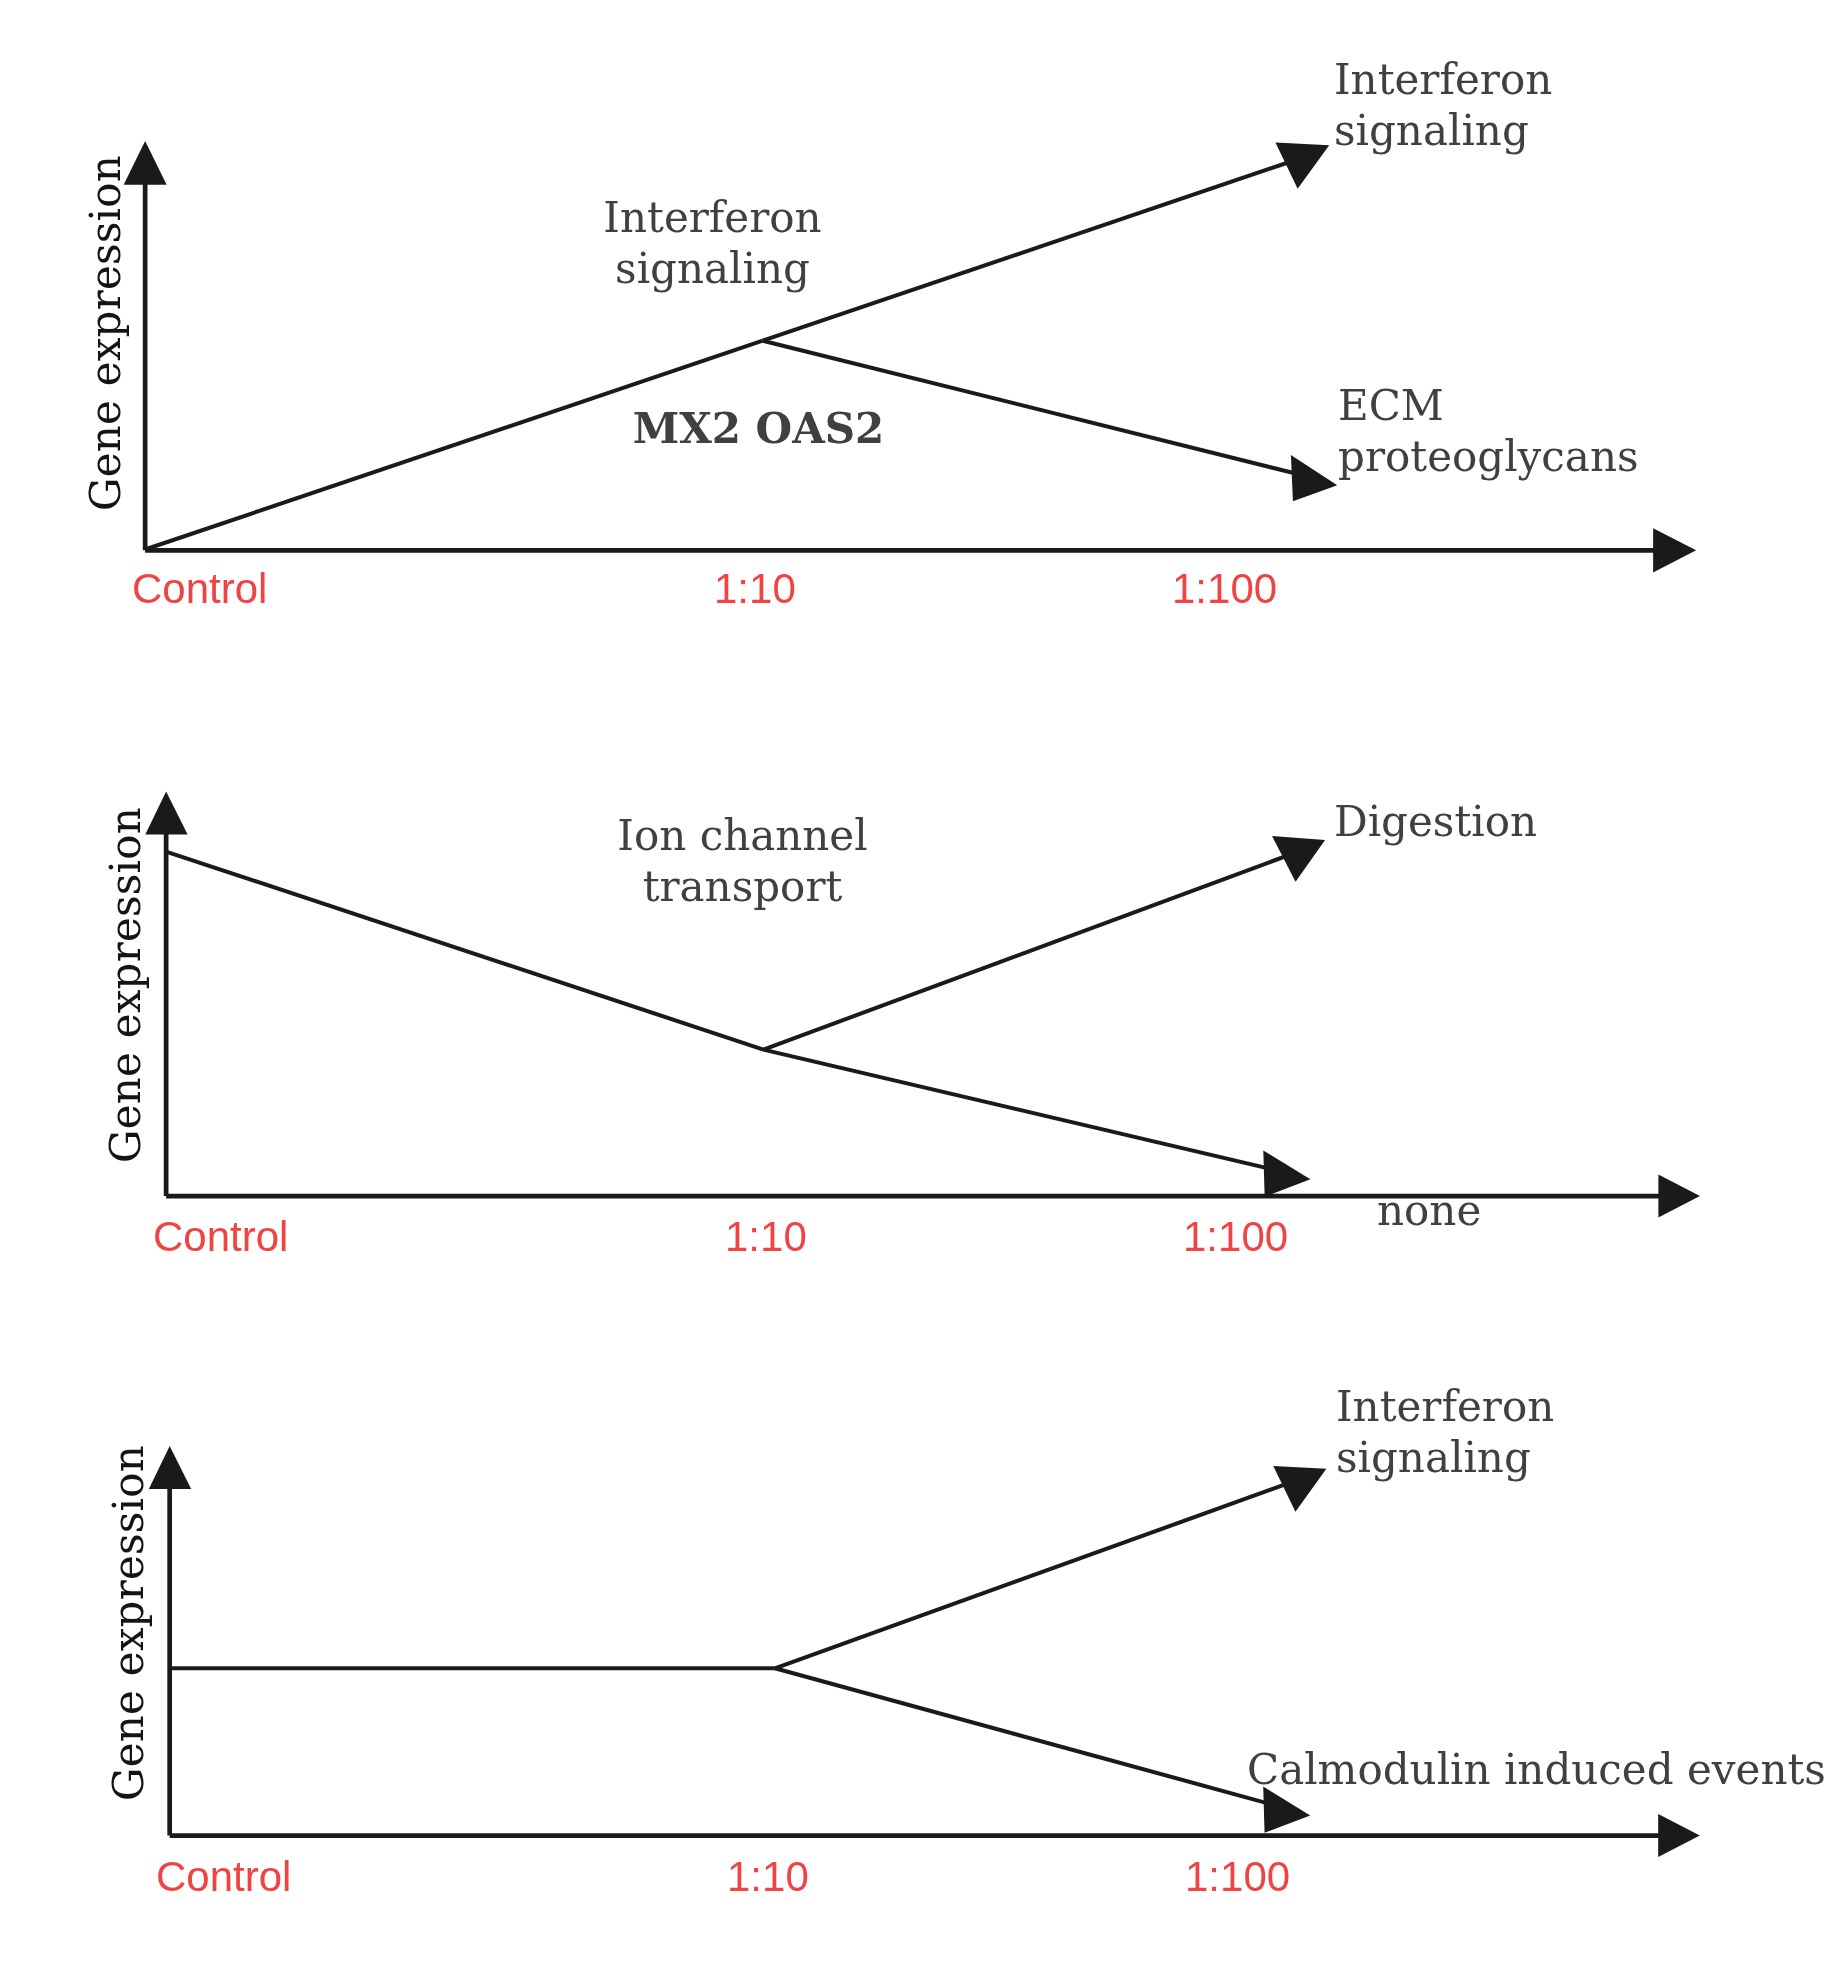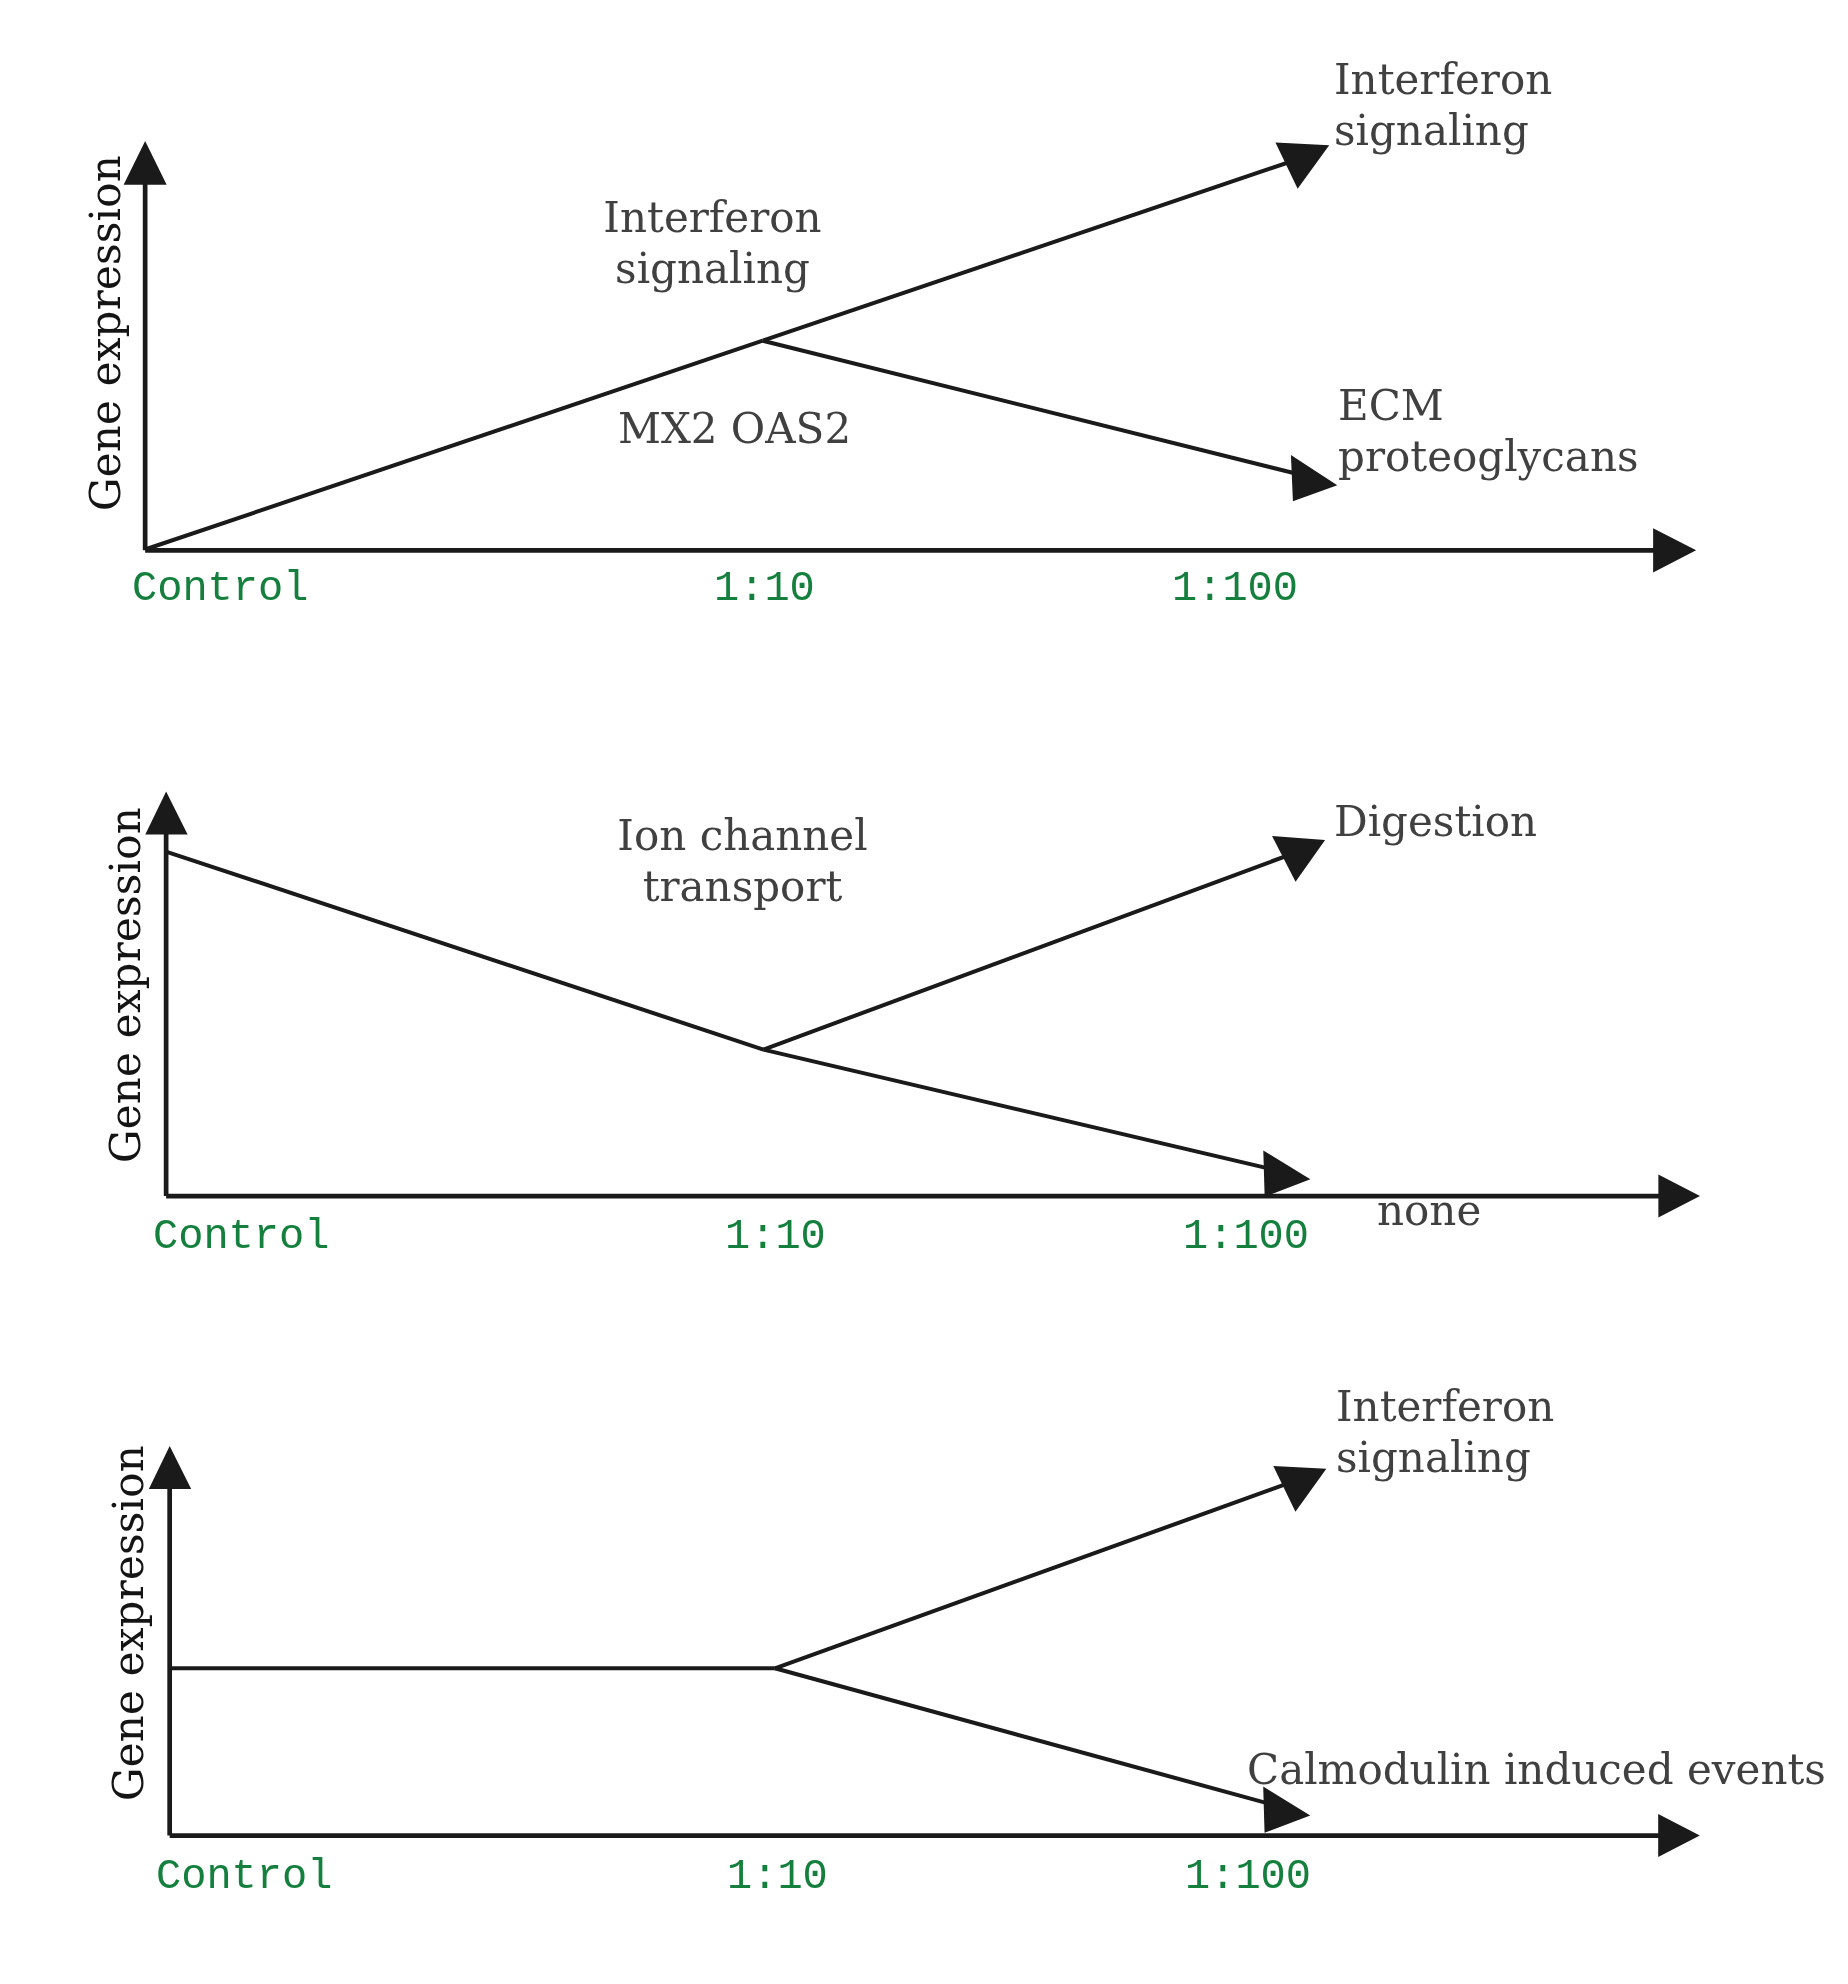"MX2 OAS2" div.curve-label { font-weight: none -> bold; left: 600px -> 624px }
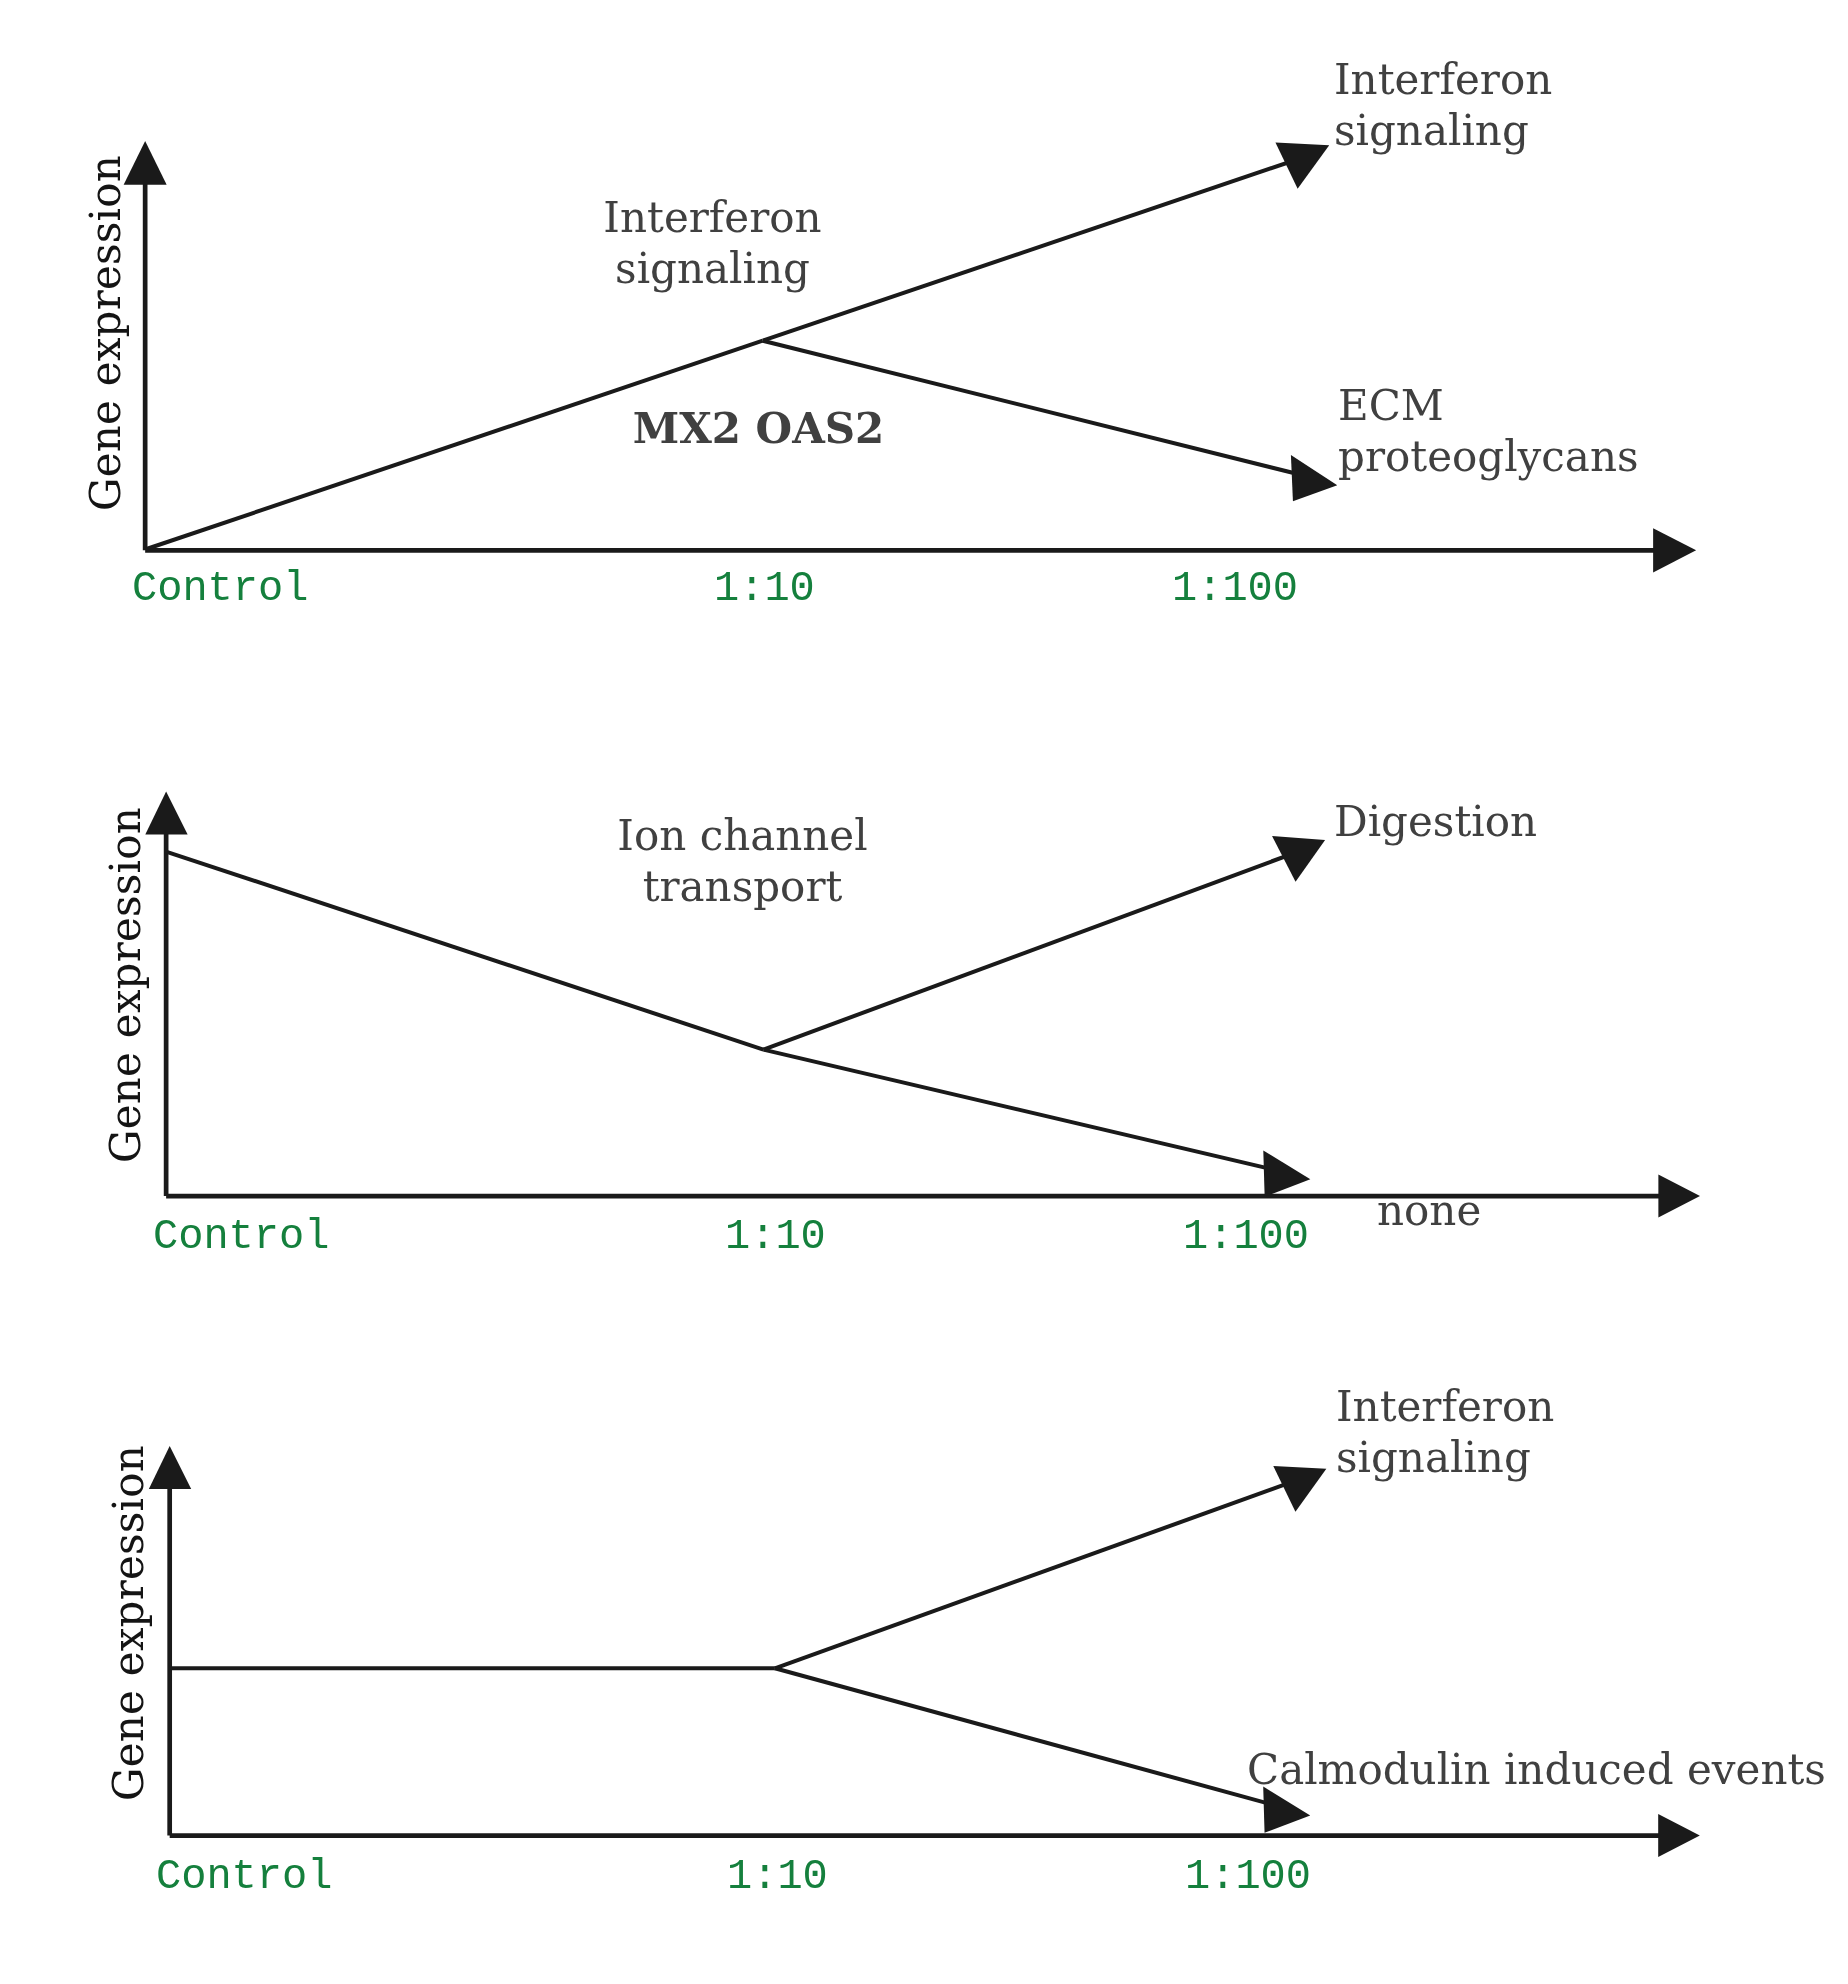"Control" .tick-label { color: #15803d -> #ef4444; font-family: Liberation Mono, monospace -> Liberation Sans, sans-serif }
